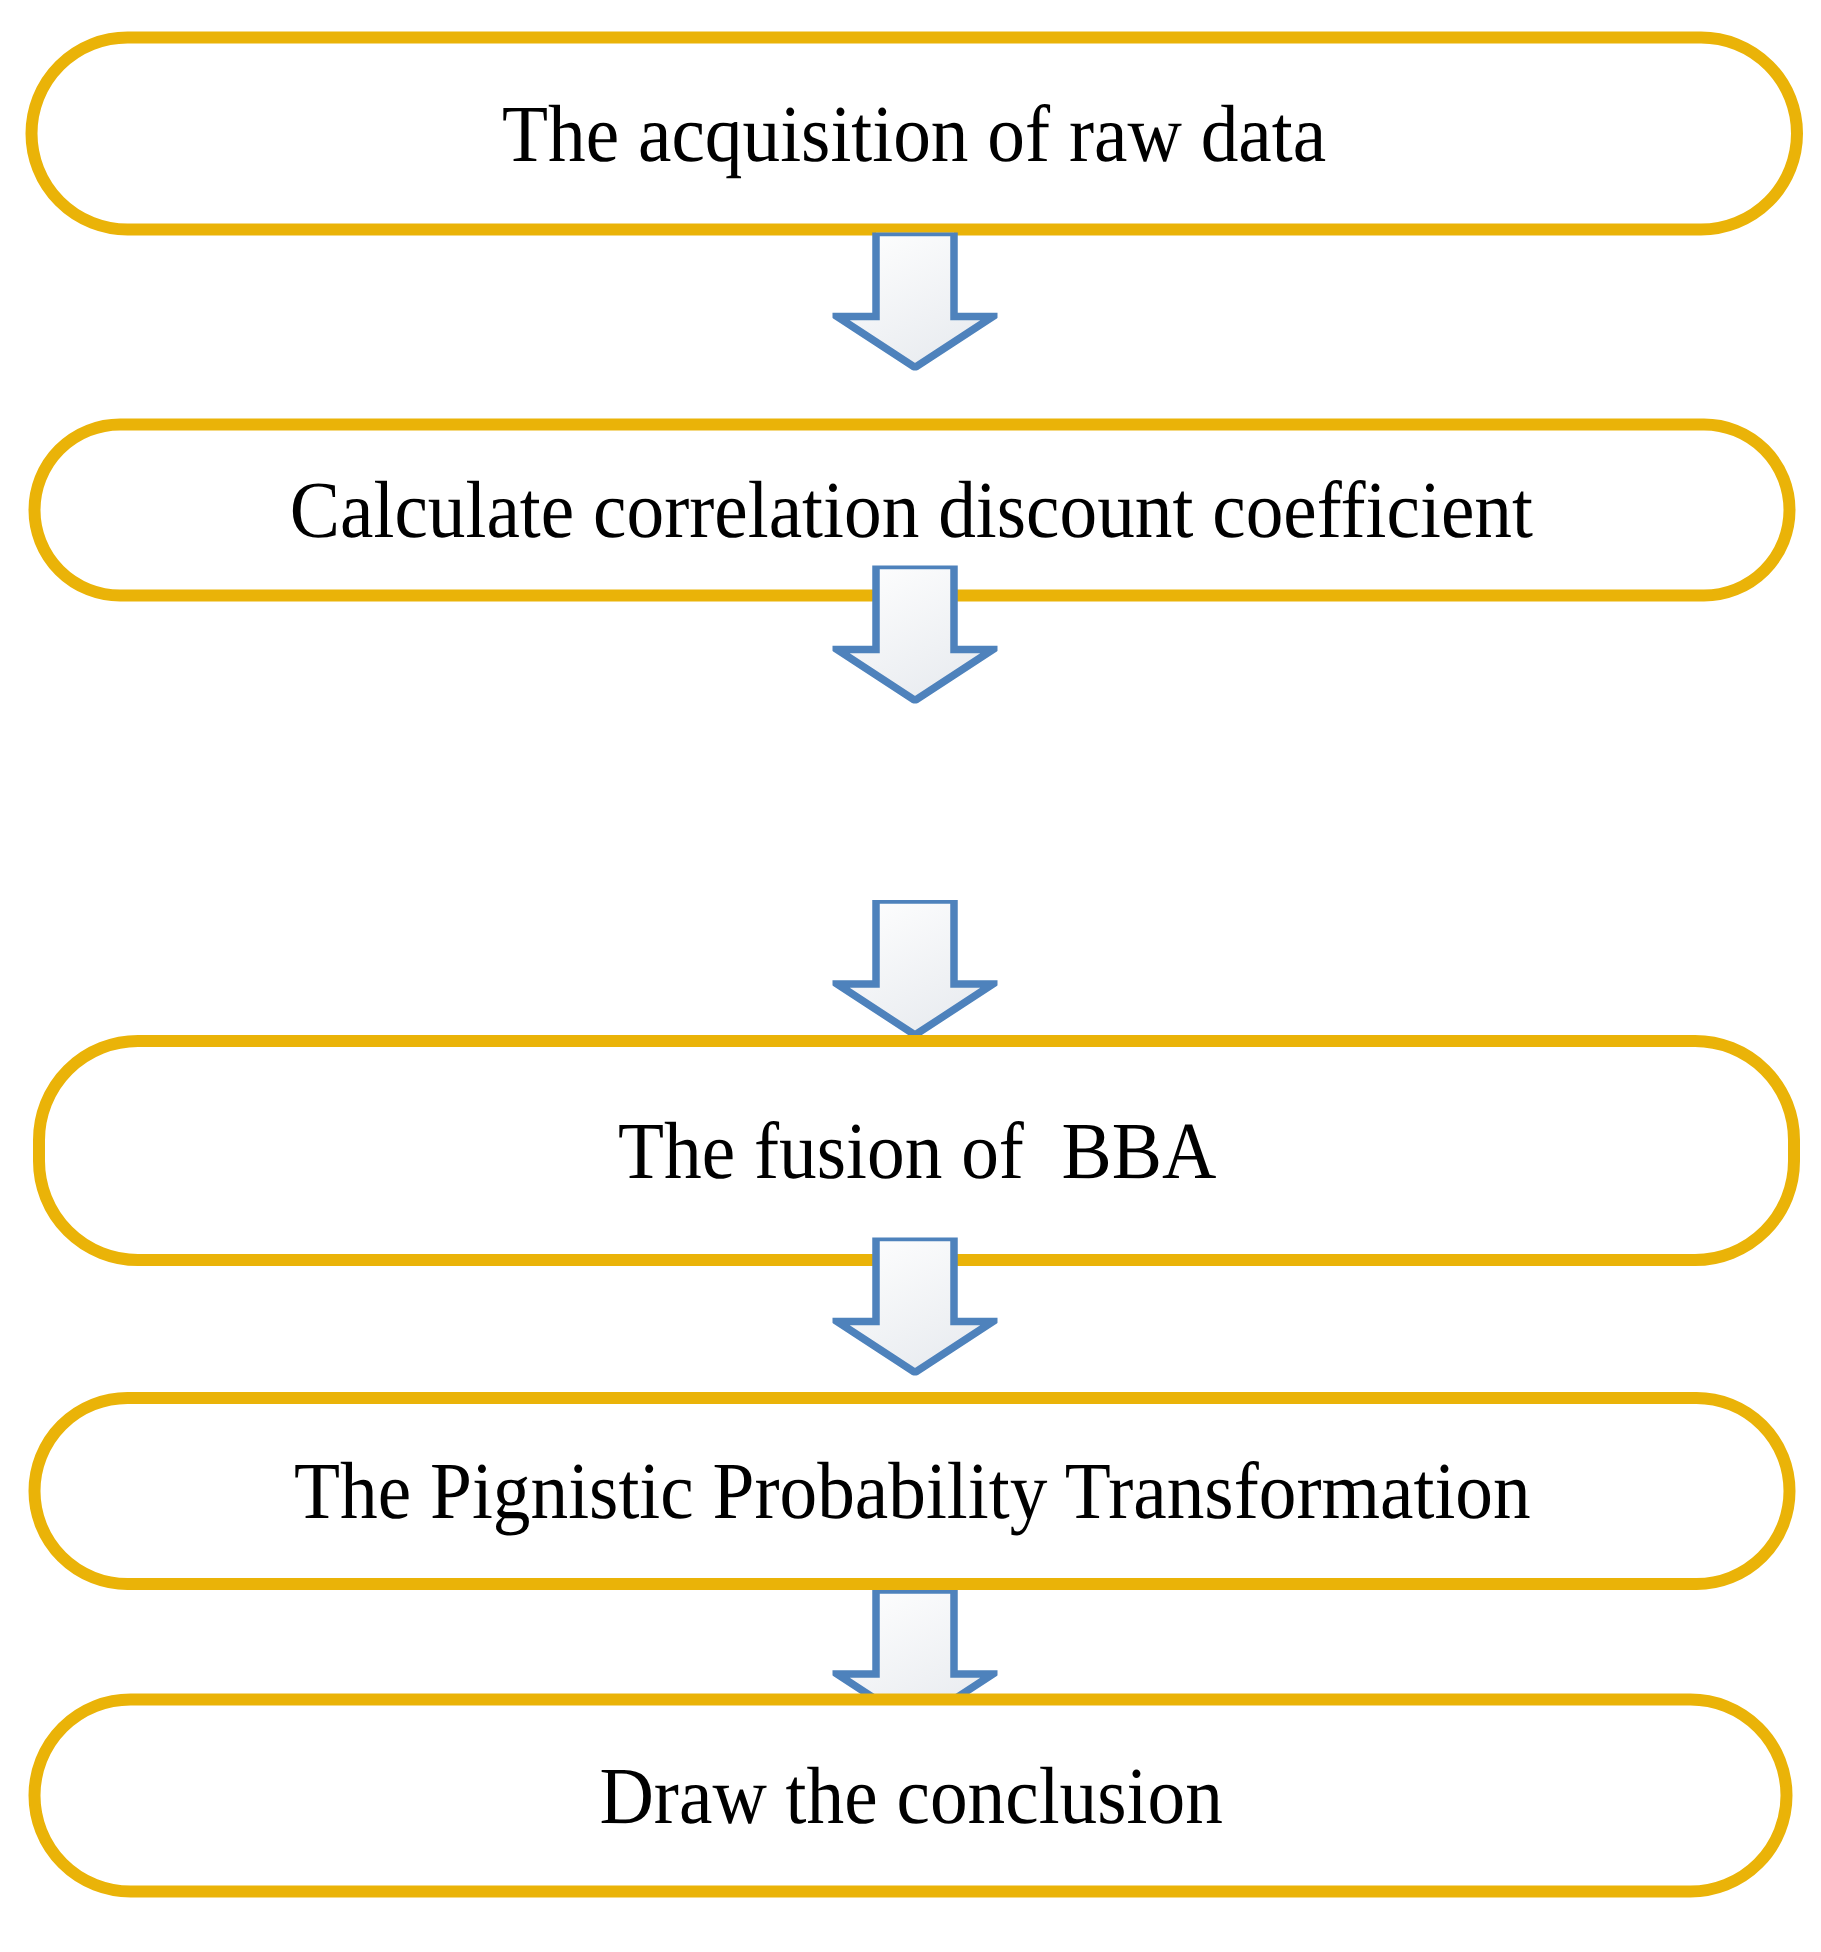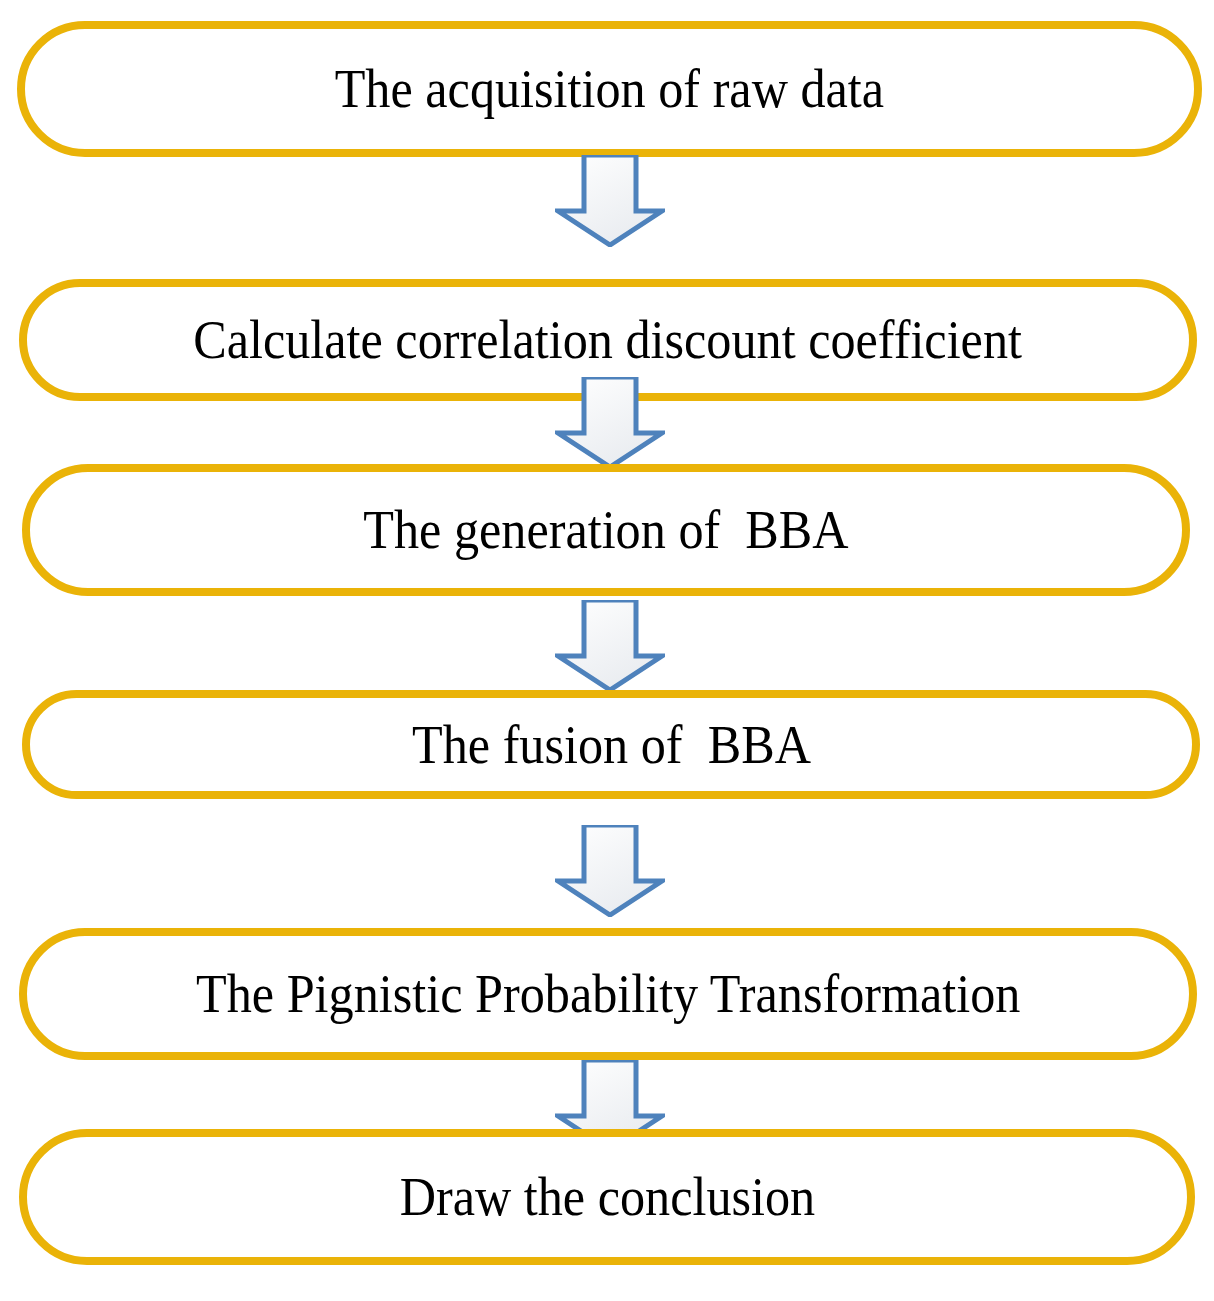"The generation of BBA" div.node { html: <div> <span>The generation of BBA</span> </div> -> none }
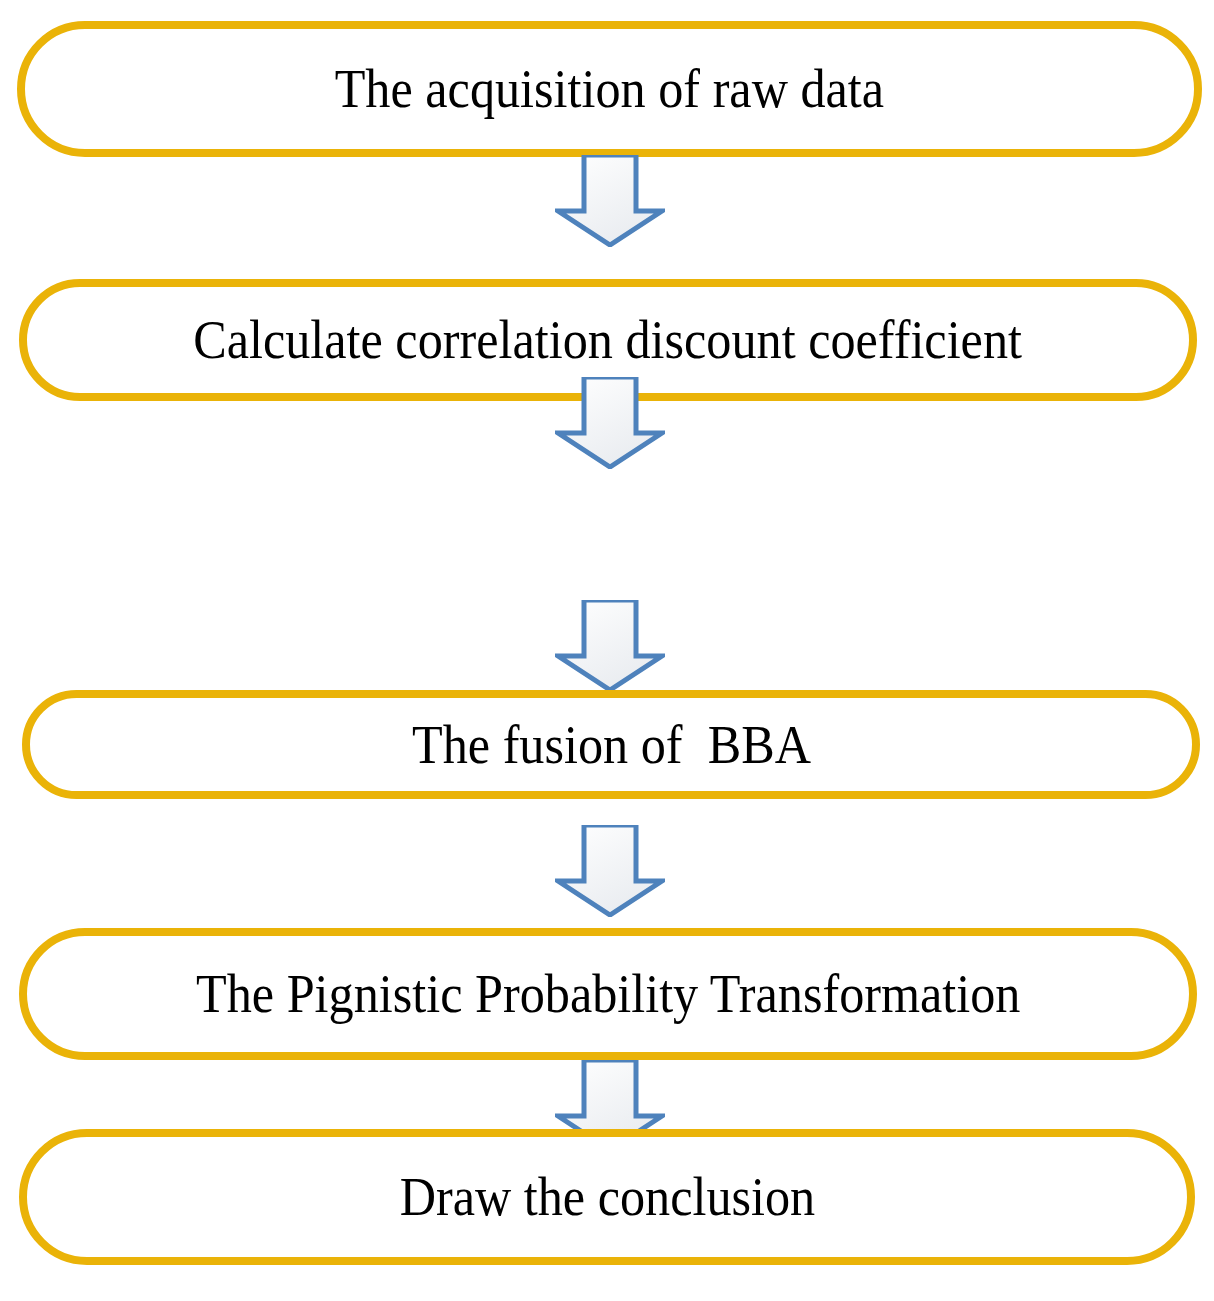"The fusion of BBA" div.node { height: 109px -> 154px }
